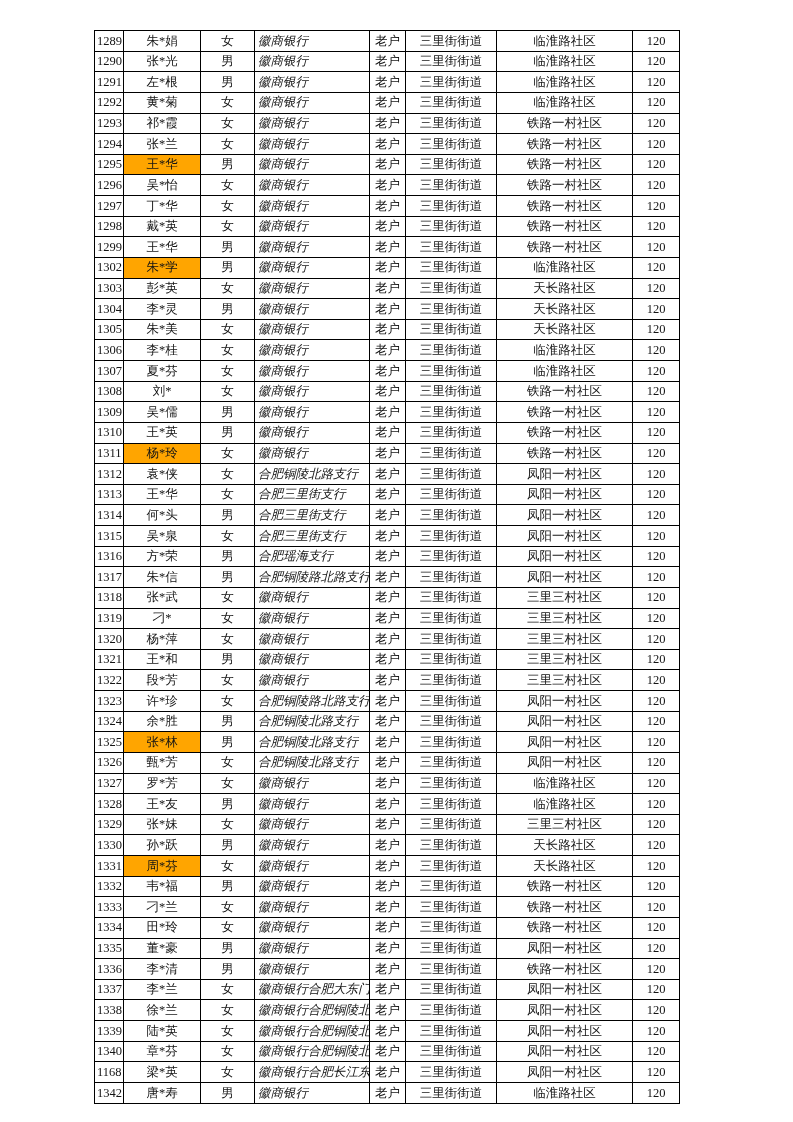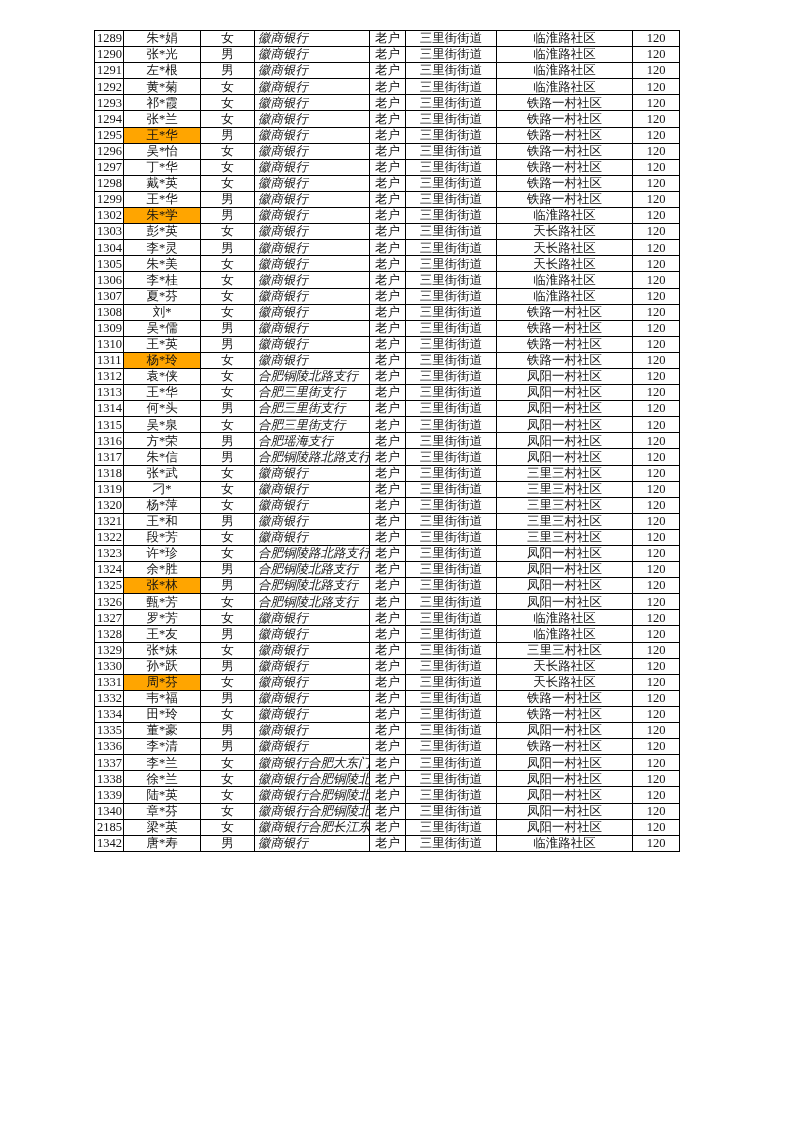"1289" table.roster { height: 822px -> 1074px }
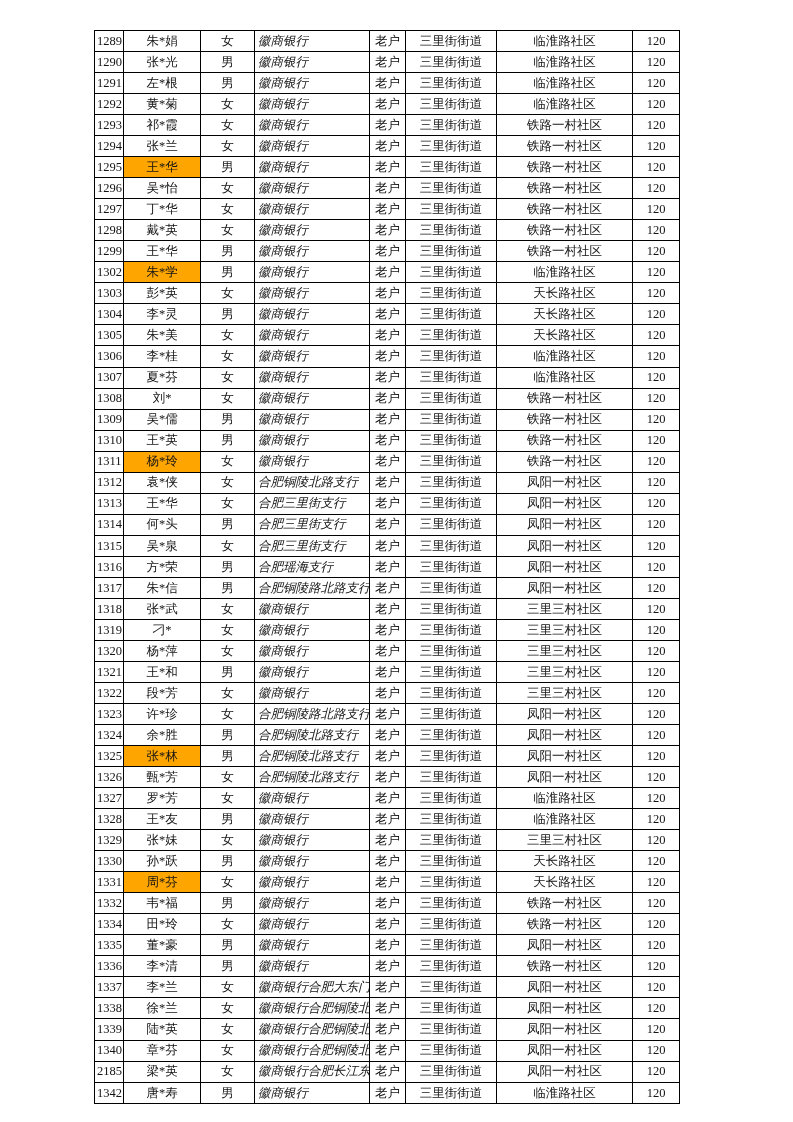"1333" tr { html: none -> <tr> <td>1333</td> <td>刁*兰</td> <td>女</td> <td>徽商银行</td> <td>老户</td> <td>三里街街道</td> <td>铁路一村社区</td> <td>120</td> </tr> }
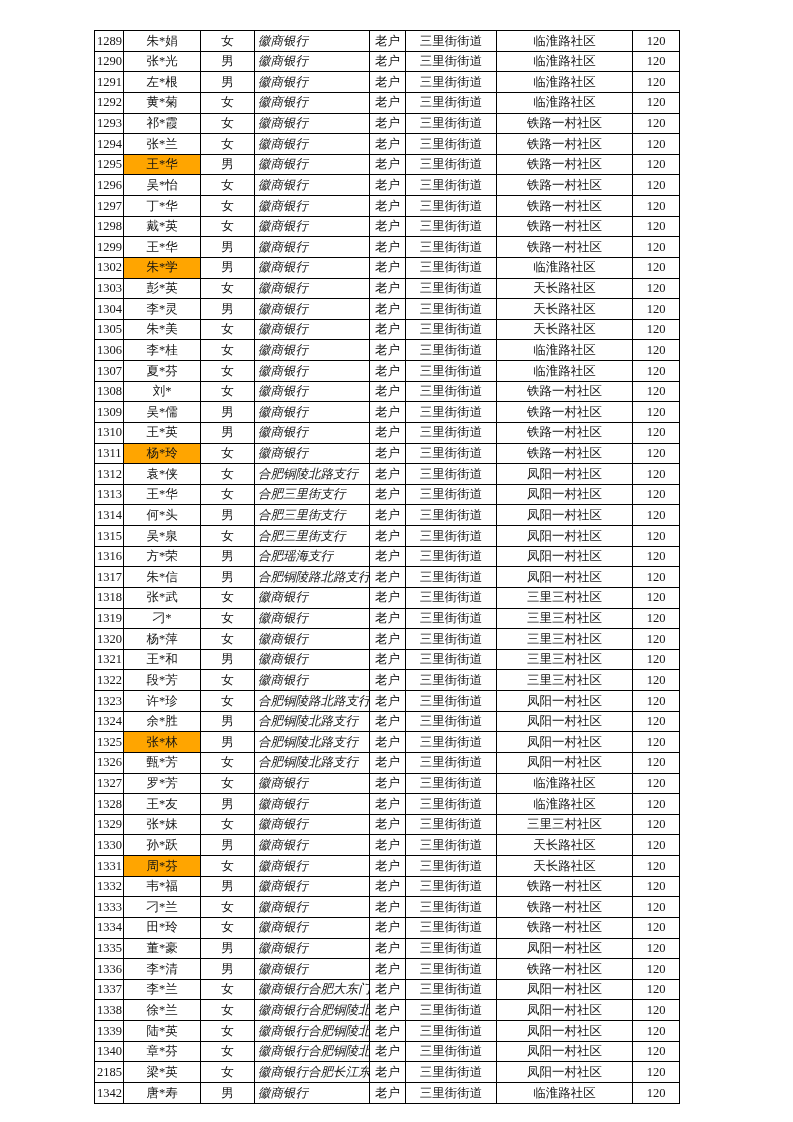"2185" td.col-no { text: 2185 -> 1168 }
